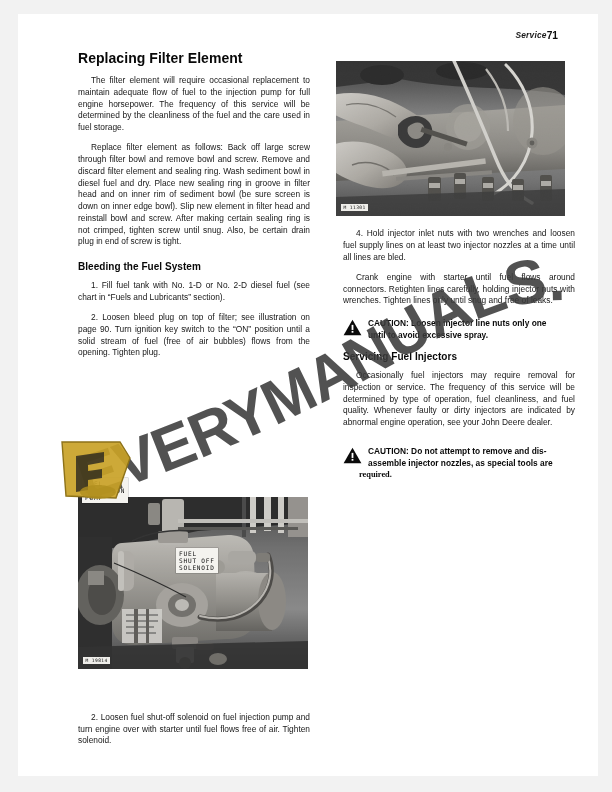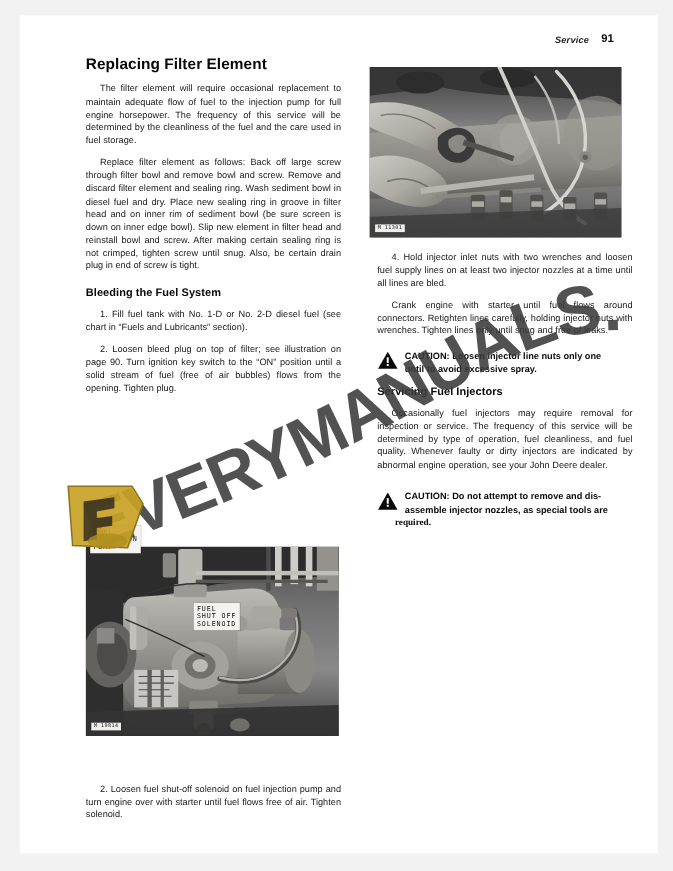"Service" .running-header { align-items: center -> flex-start; gap: 11px -> none }
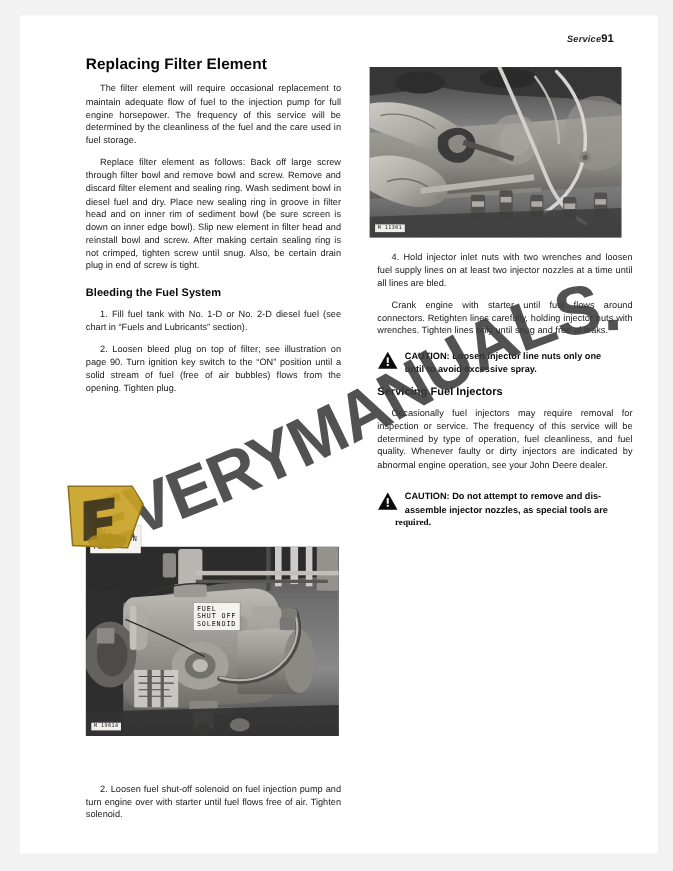"91" span.rh-page { text: 91 -> 71 }
